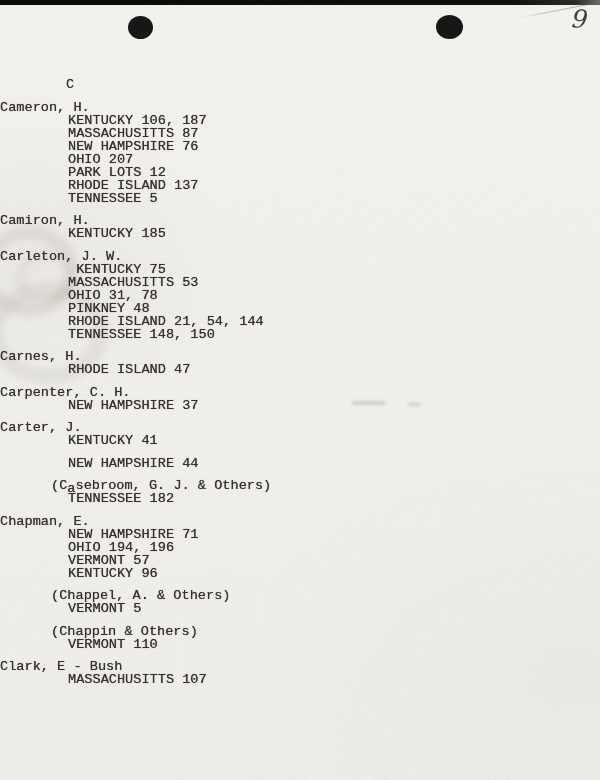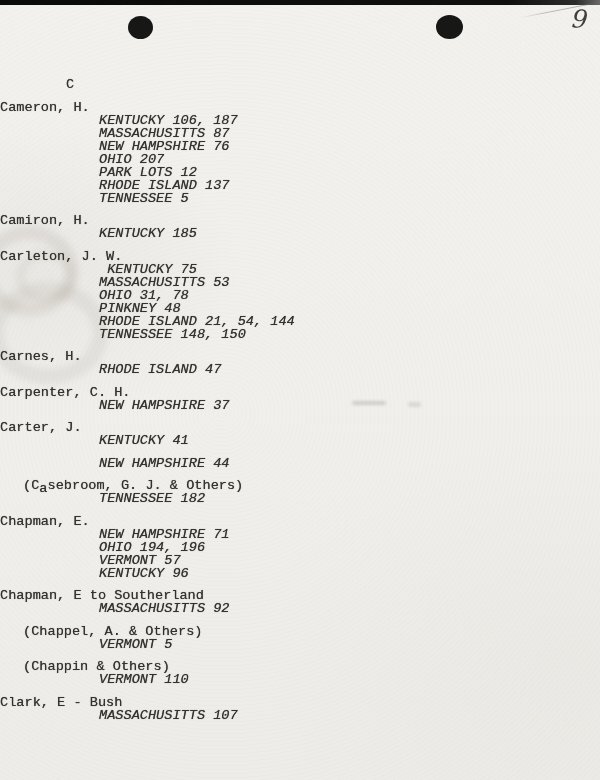"KENTUCKY 106, 187" .ref { font-style: italic -> none; padding-left: 99px -> 68px }
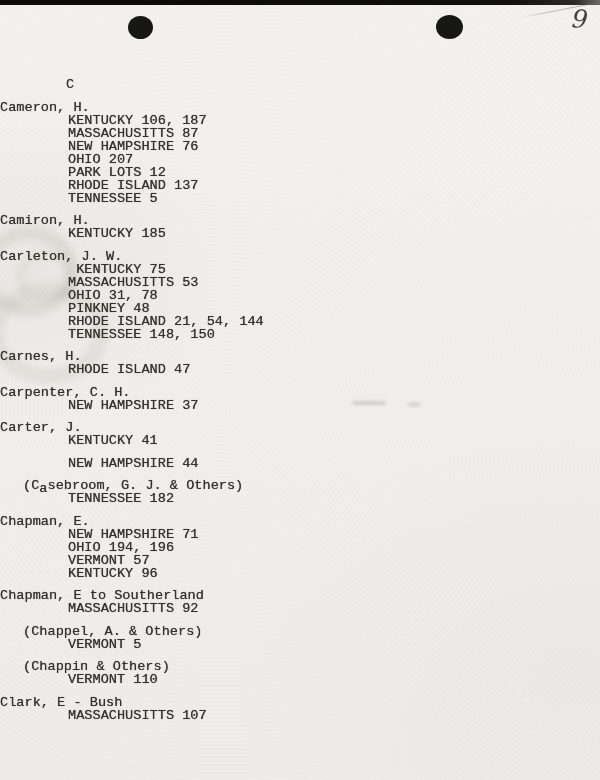"(Casebroom, G. J. & Others)" .name.paren { padding-left: 23px -> 51px }
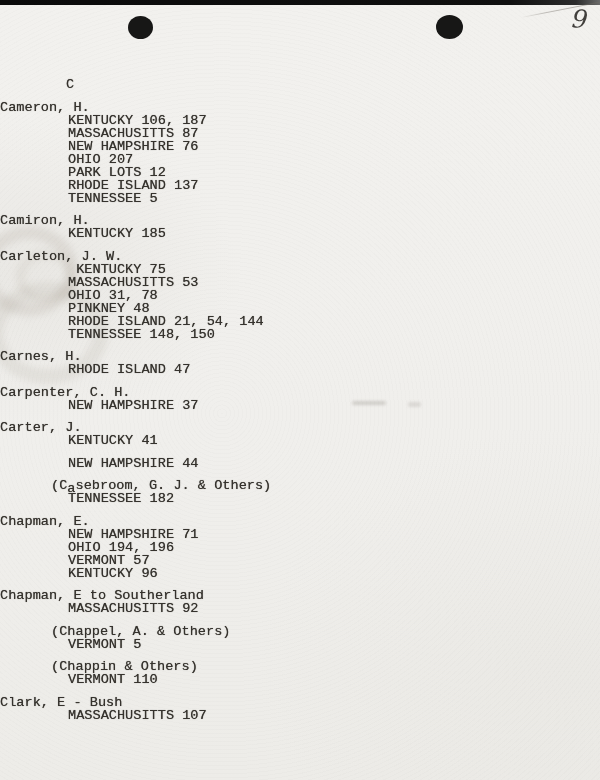"Chapman, E to Southerland" div.entry { html: <div> <div>Chapman, E to Southerland</div> <div>MASSACHUSITTS 92</div> </div> -> none }
